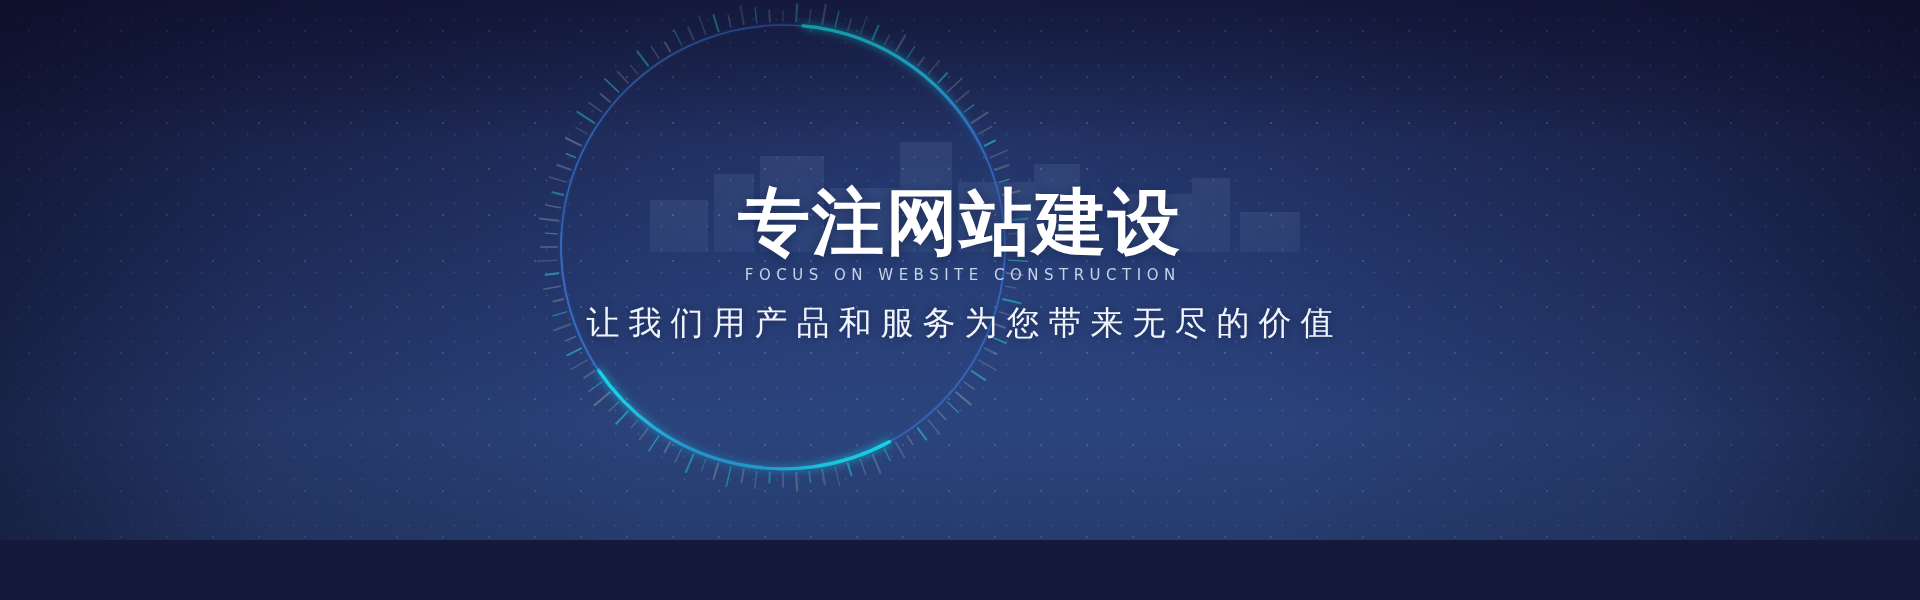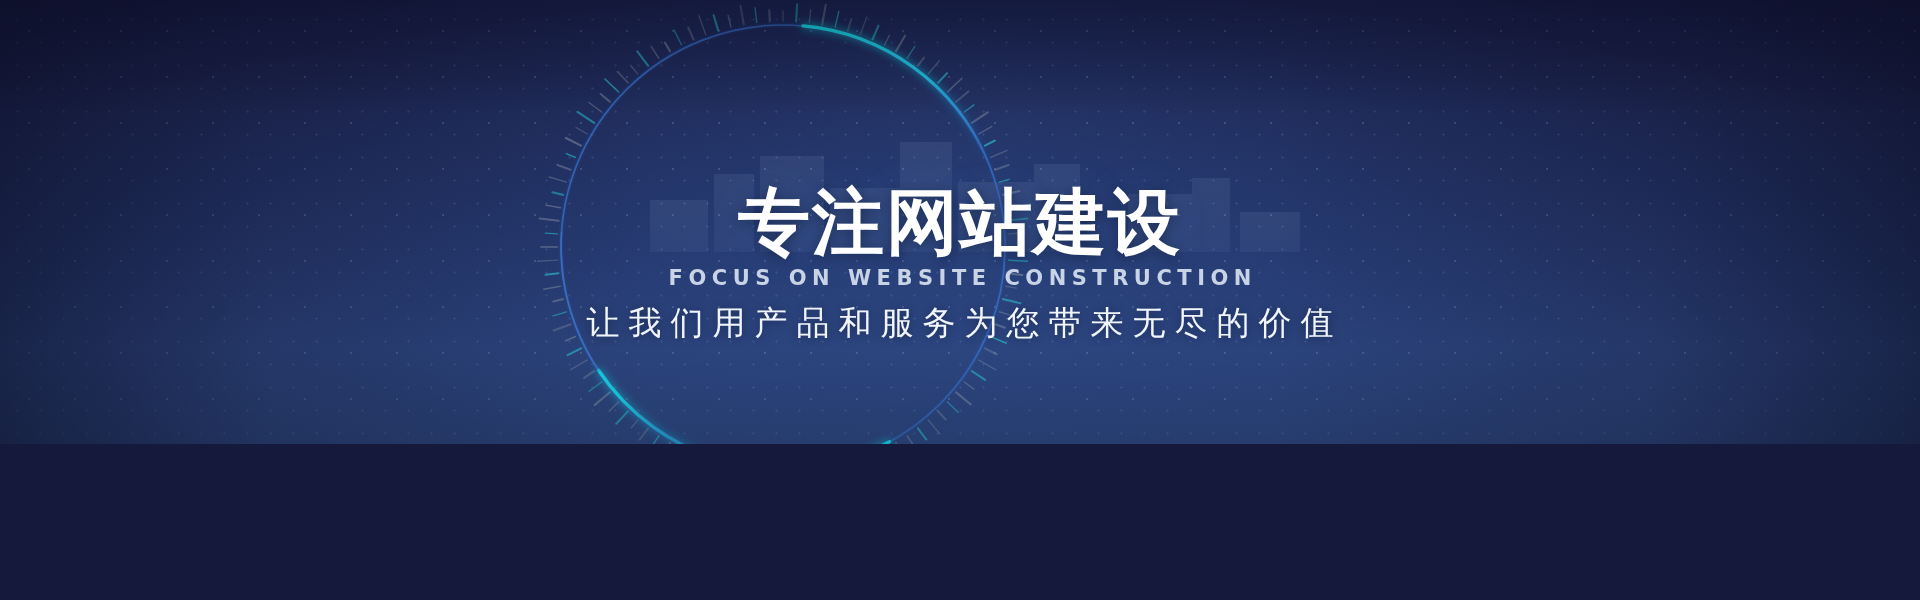"专注网站建设" .banner { height: 444px -> 540px }
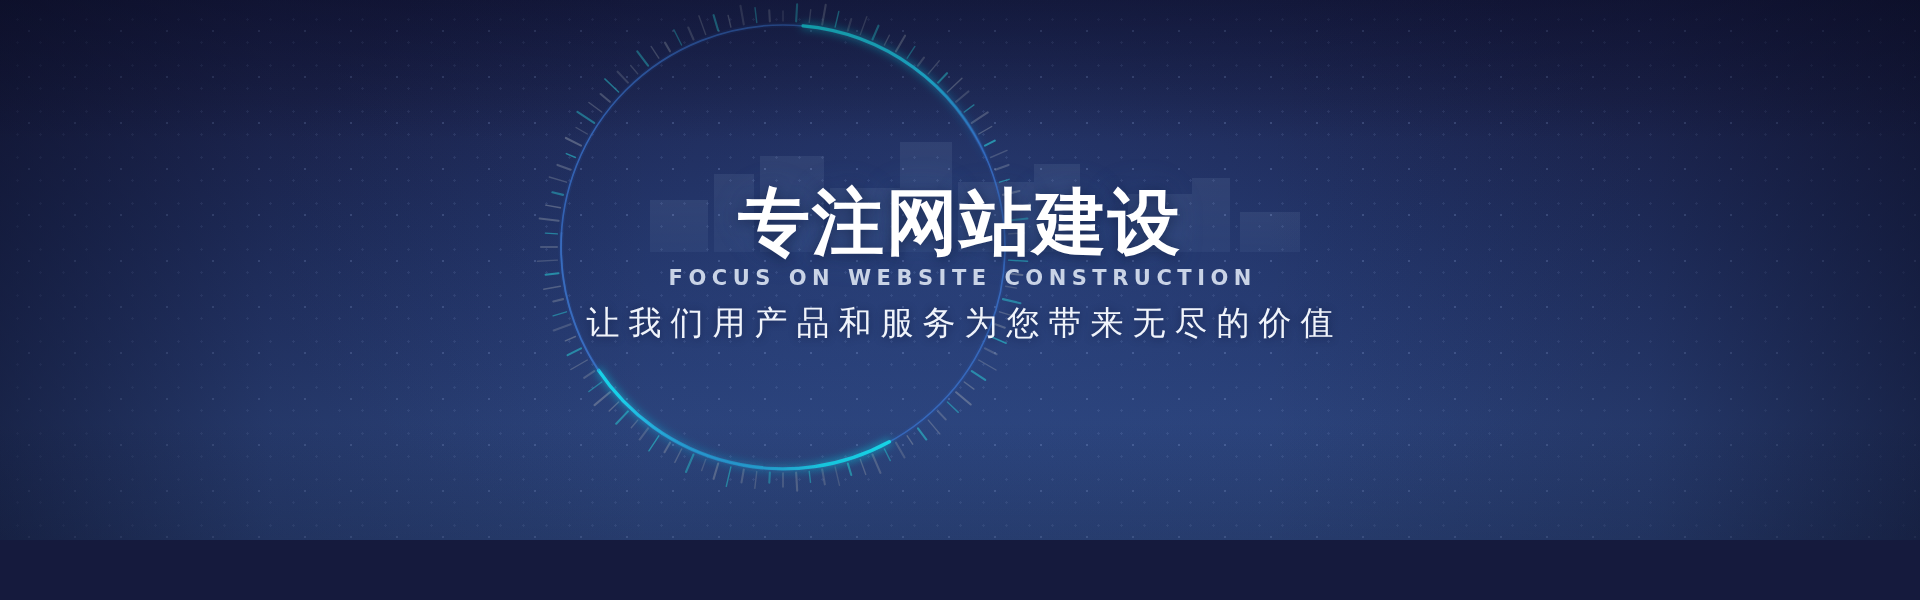"FOCUS ON WEBSITE CONSTRUCTION" .subtitle-en { font-size: 21px -> 15px; font-weight: 700 -> 400 }
